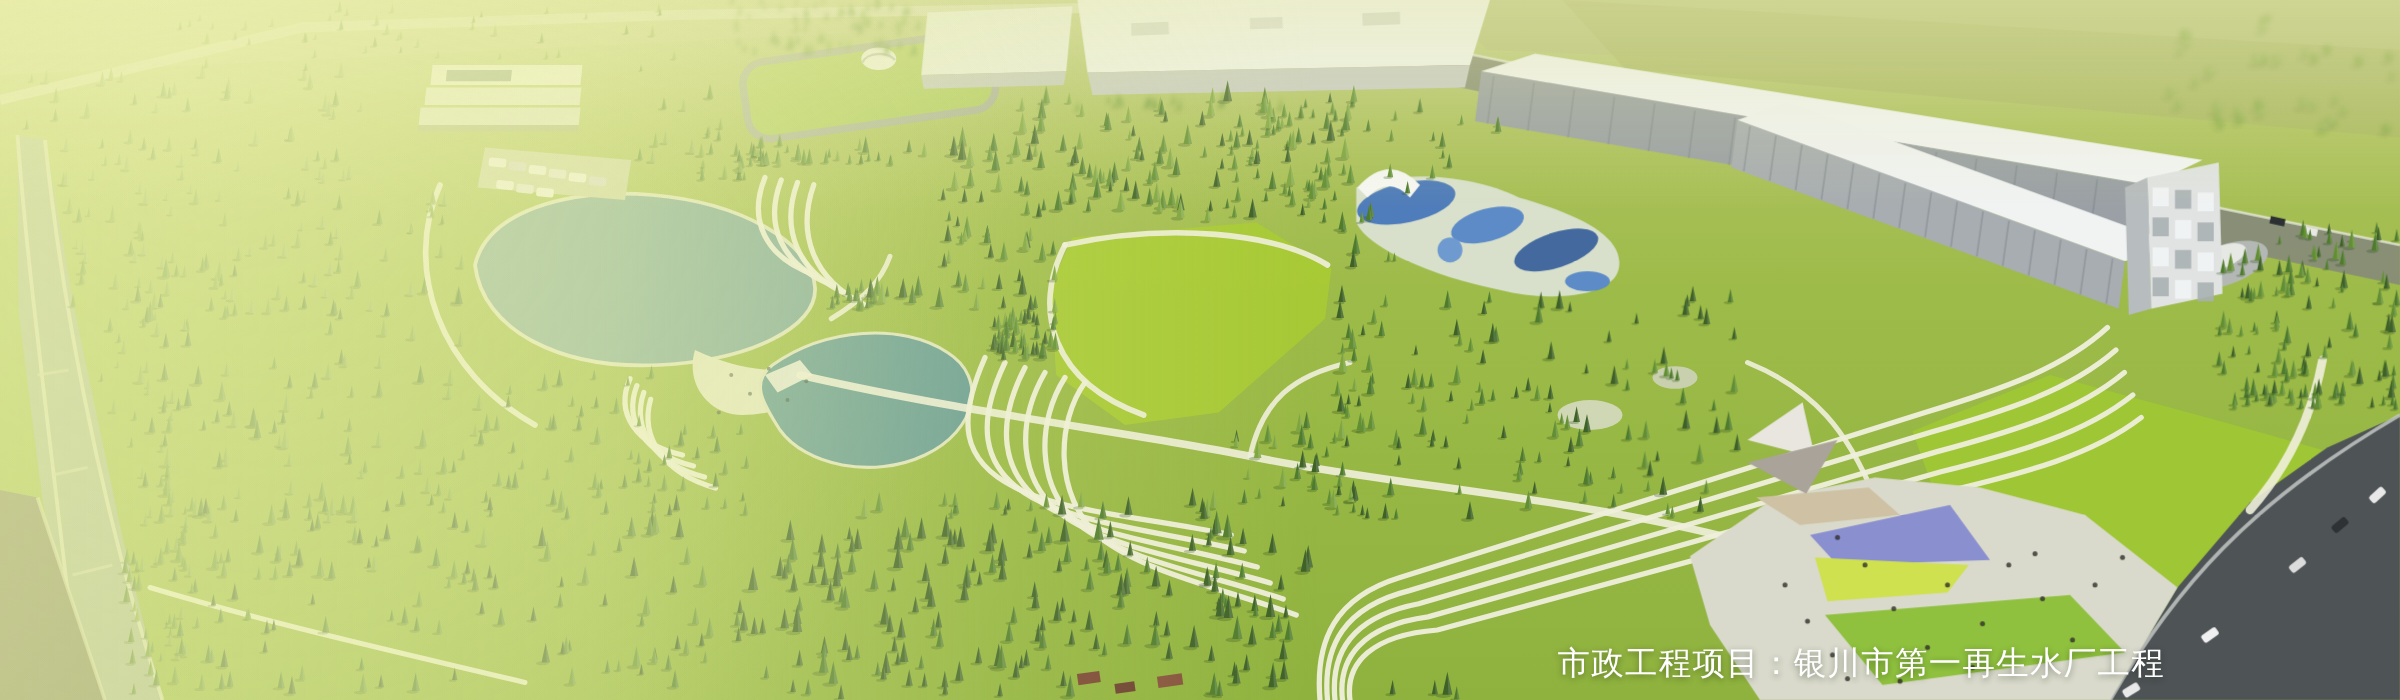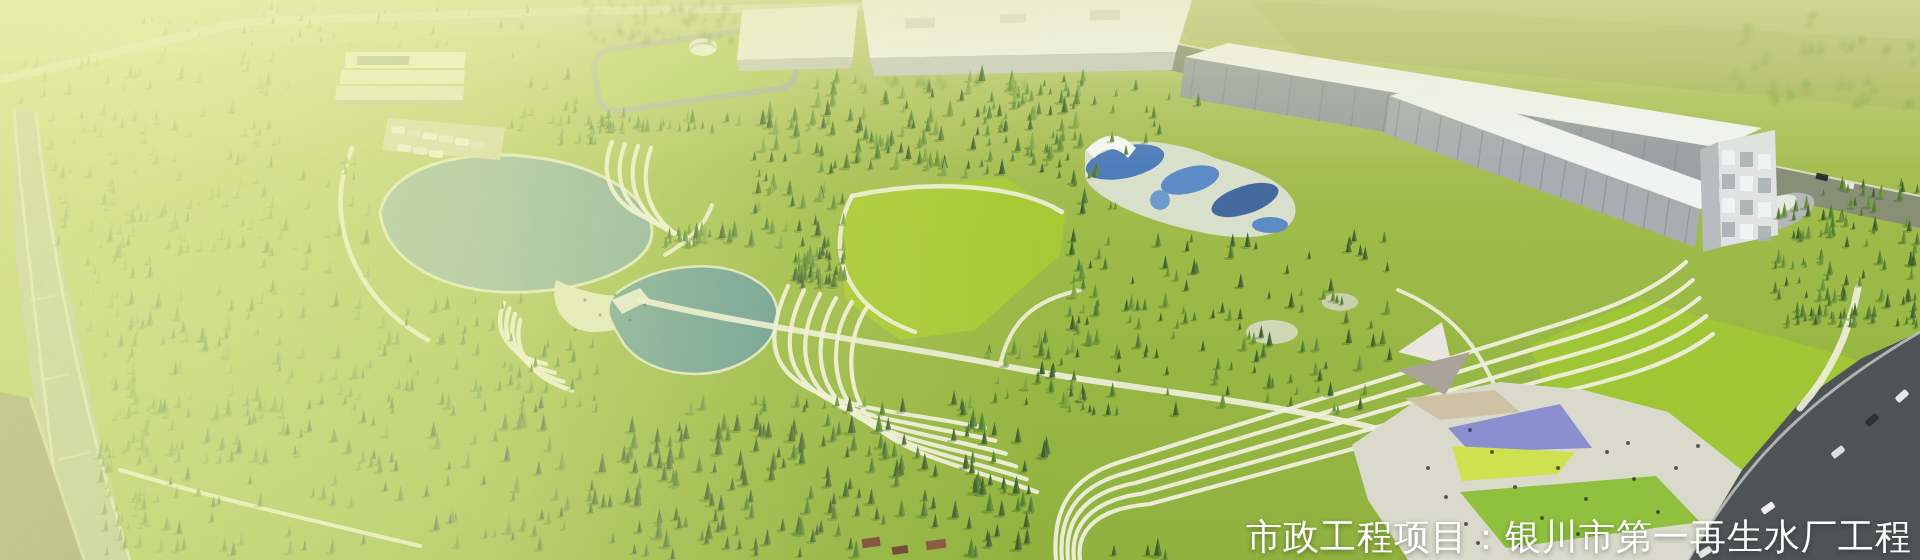"市政工程项目：银川市第一再生水厂工程" .caption { font-size: 36px -> 26px }
